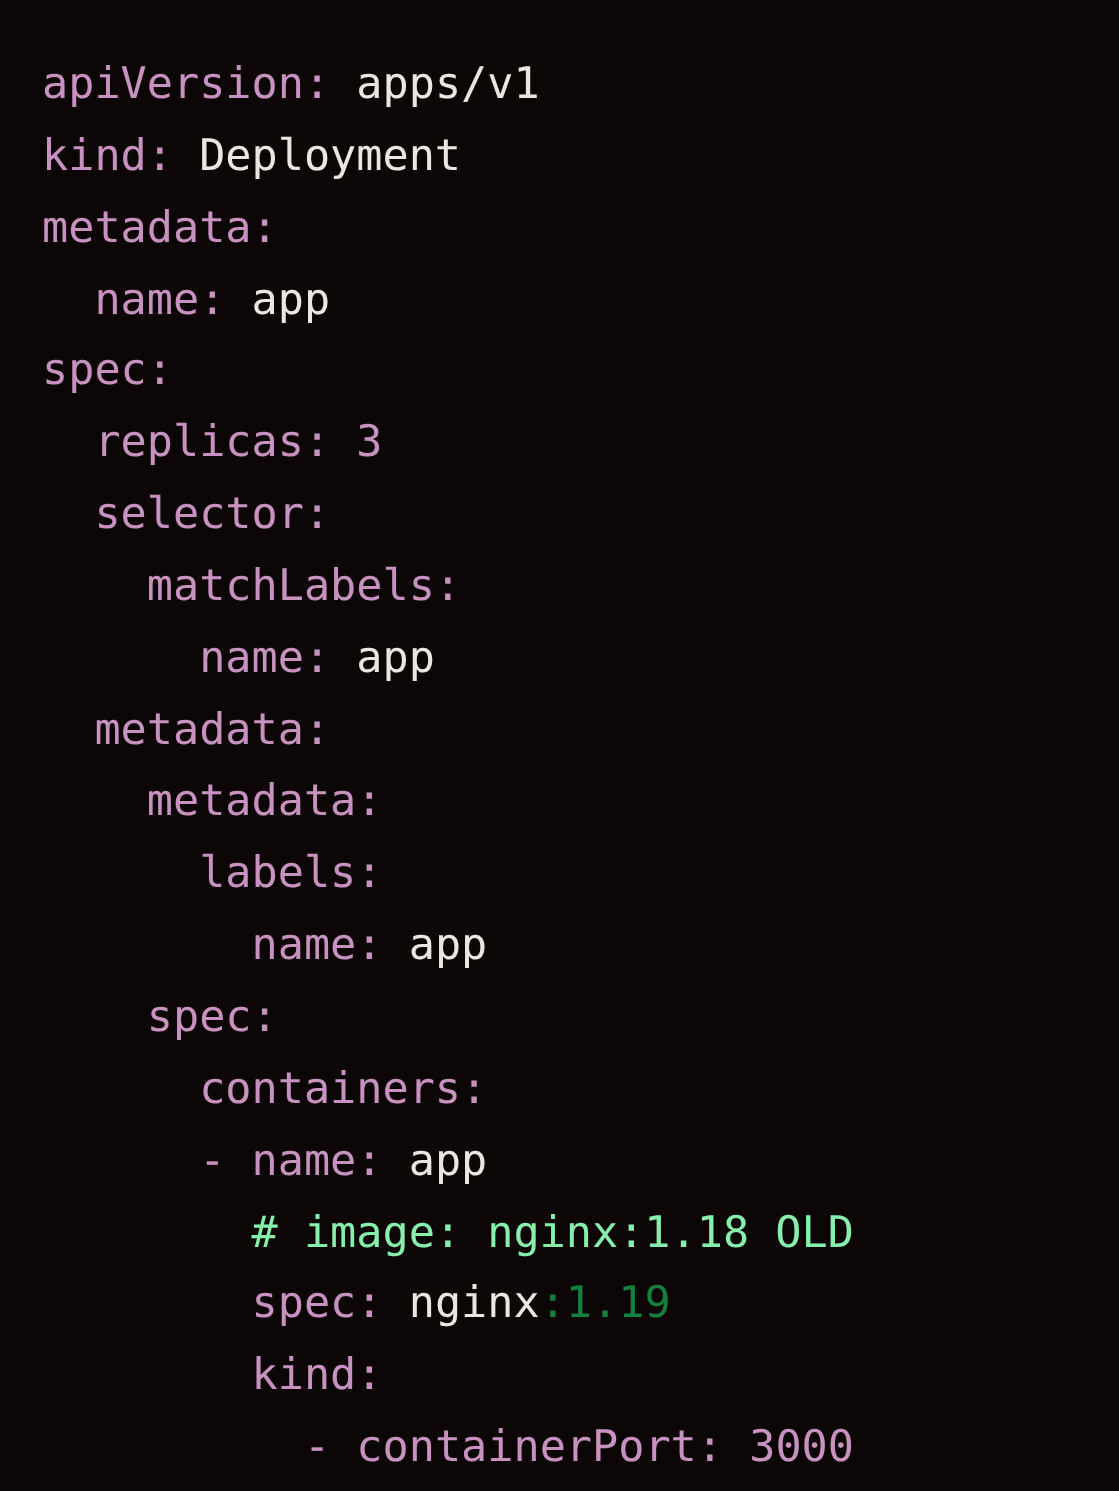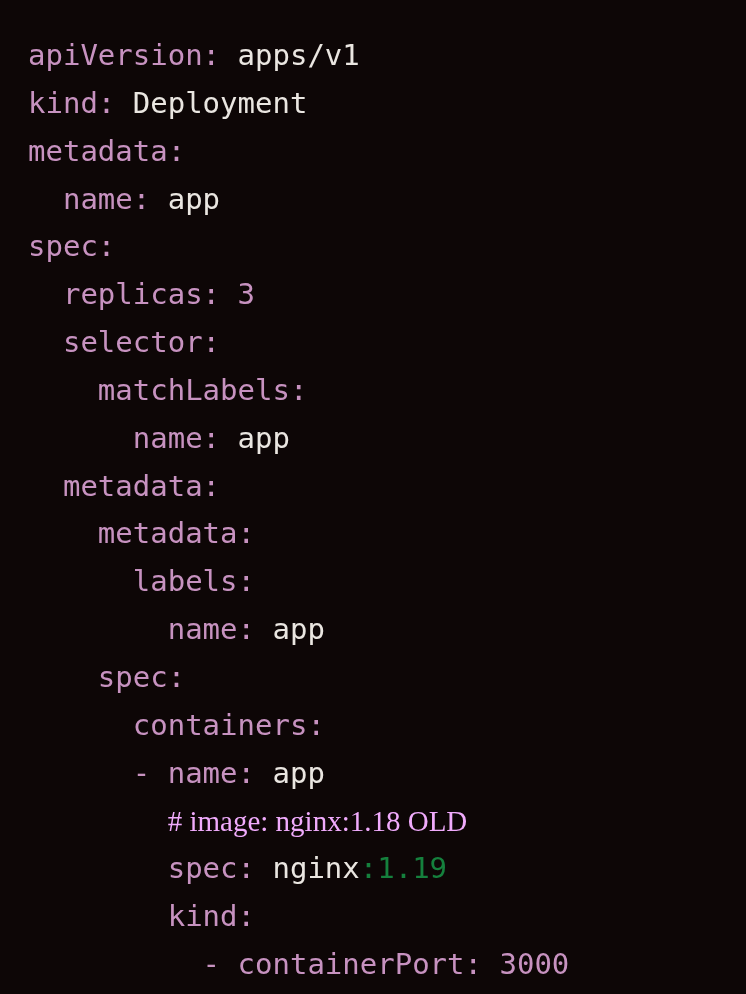"# image: nginx:1.18 OLD" .c { color: #f0abfc -> #86efac; font-family: Liberation Serif, serif -> none }
